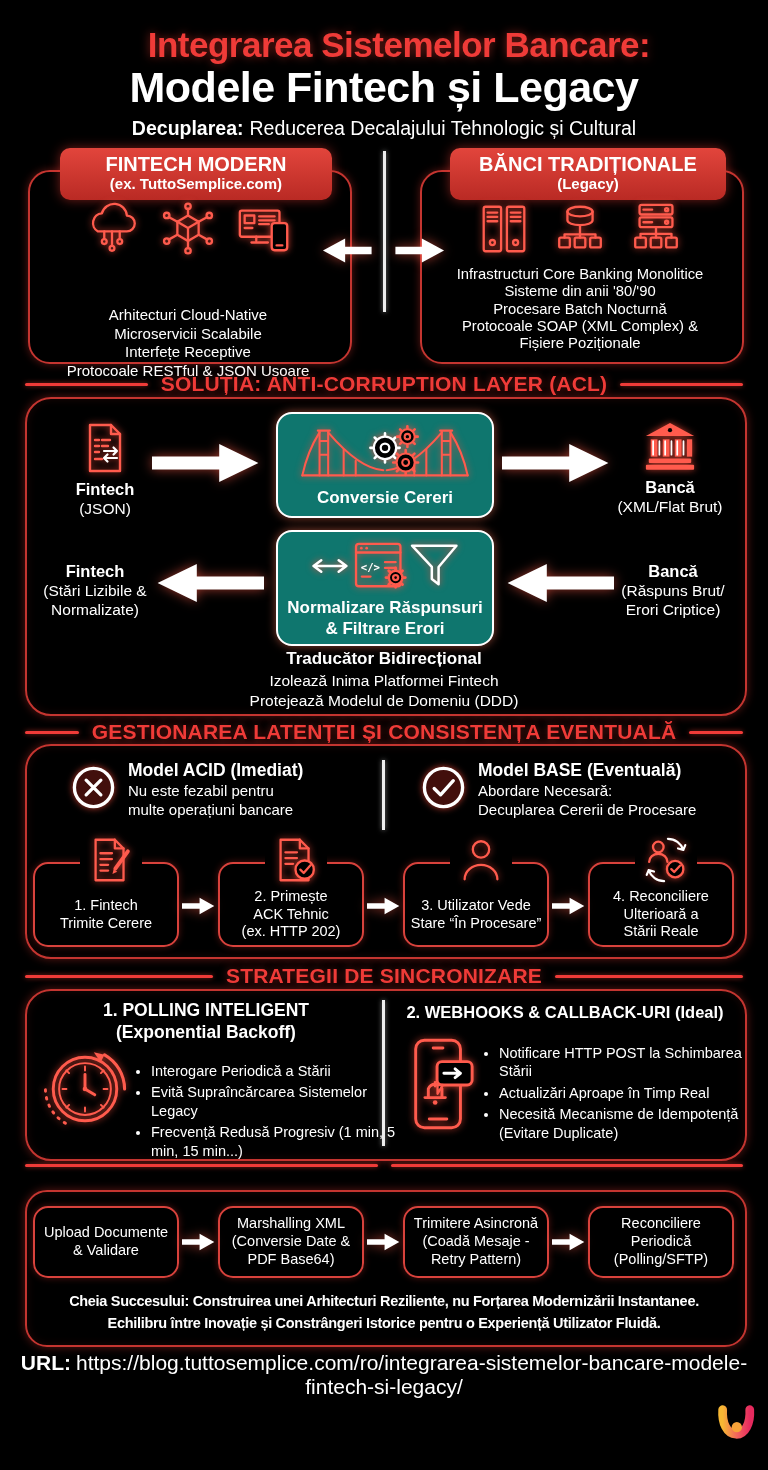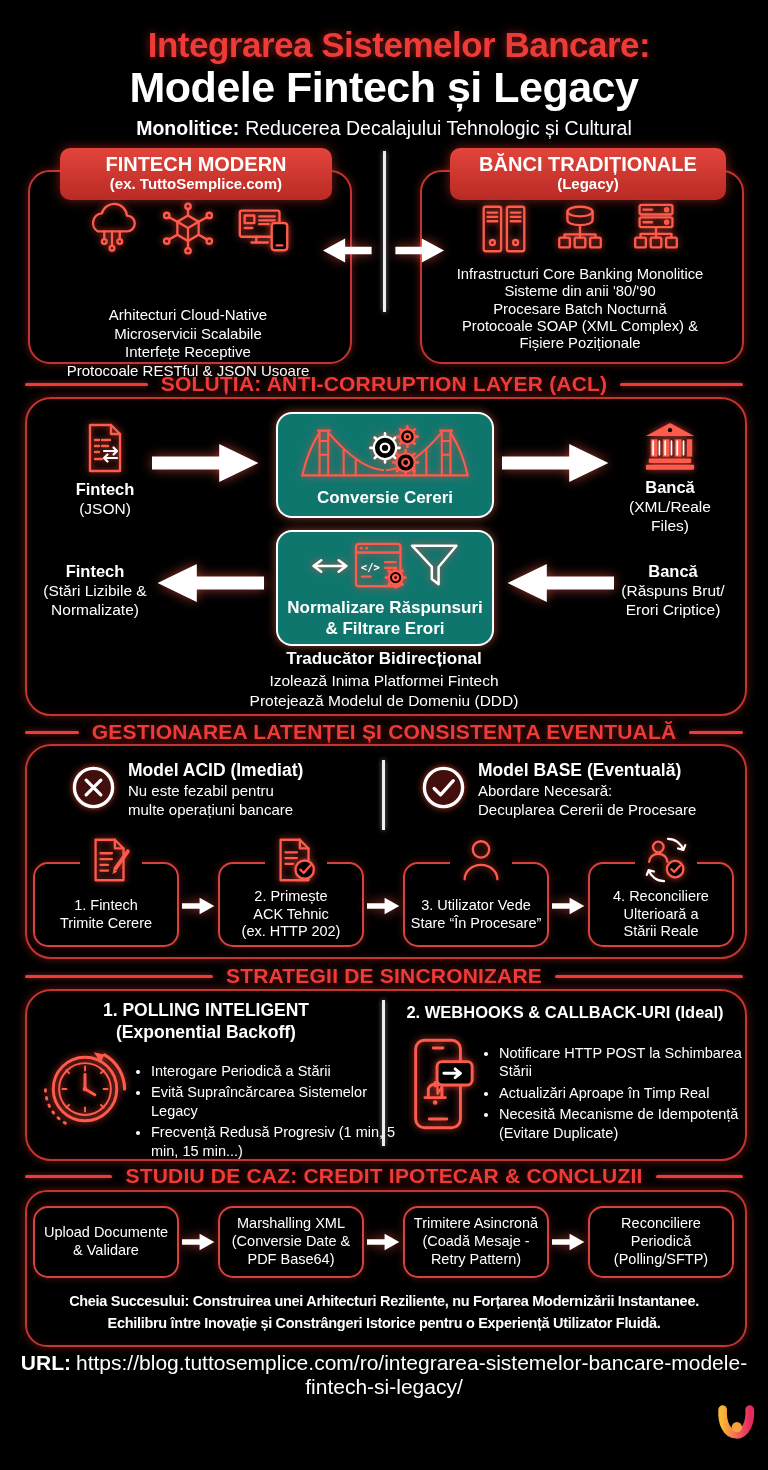"Monolitice:" b { text: Monolitice -> Decuplarea }
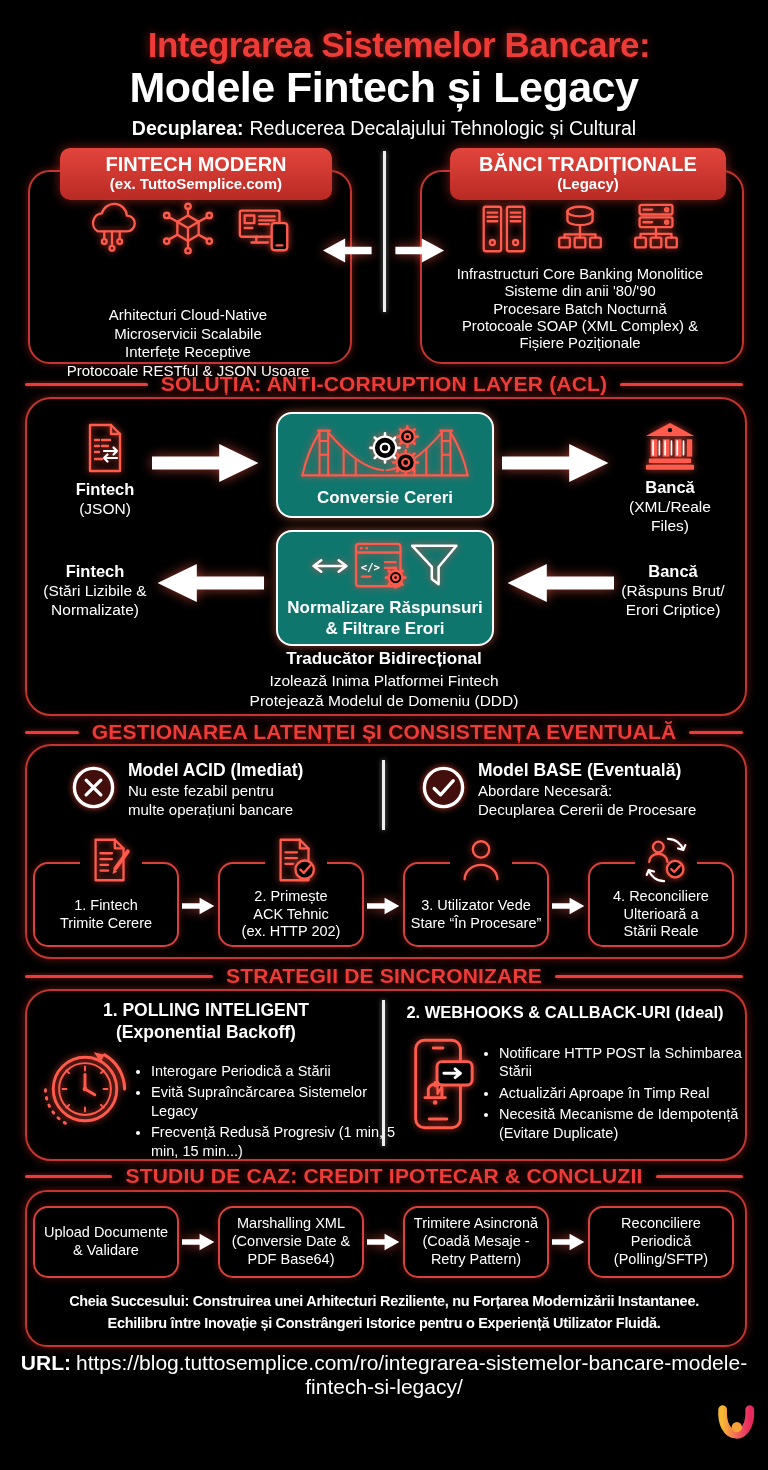"(XML/Reale Files)" span { text: XML/Reale Files -> XML/Flat Brut }
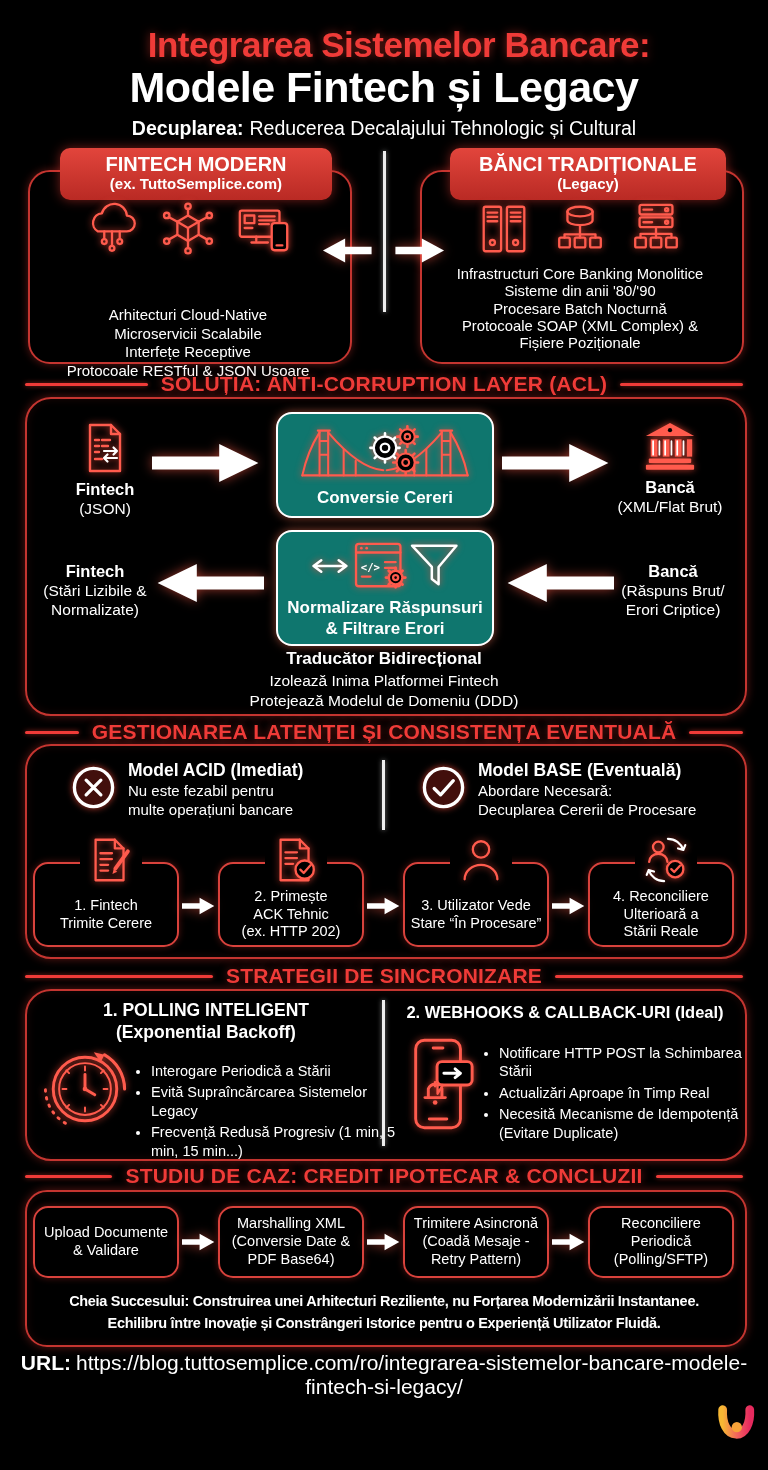"STUDIU DE CAZ: CREDIT IPOTECAR" h3 { html: <h3>STUDIU DE CAZ: CREDIT IPOTECAR &amp; CONCLUZII</h3> -> none }
